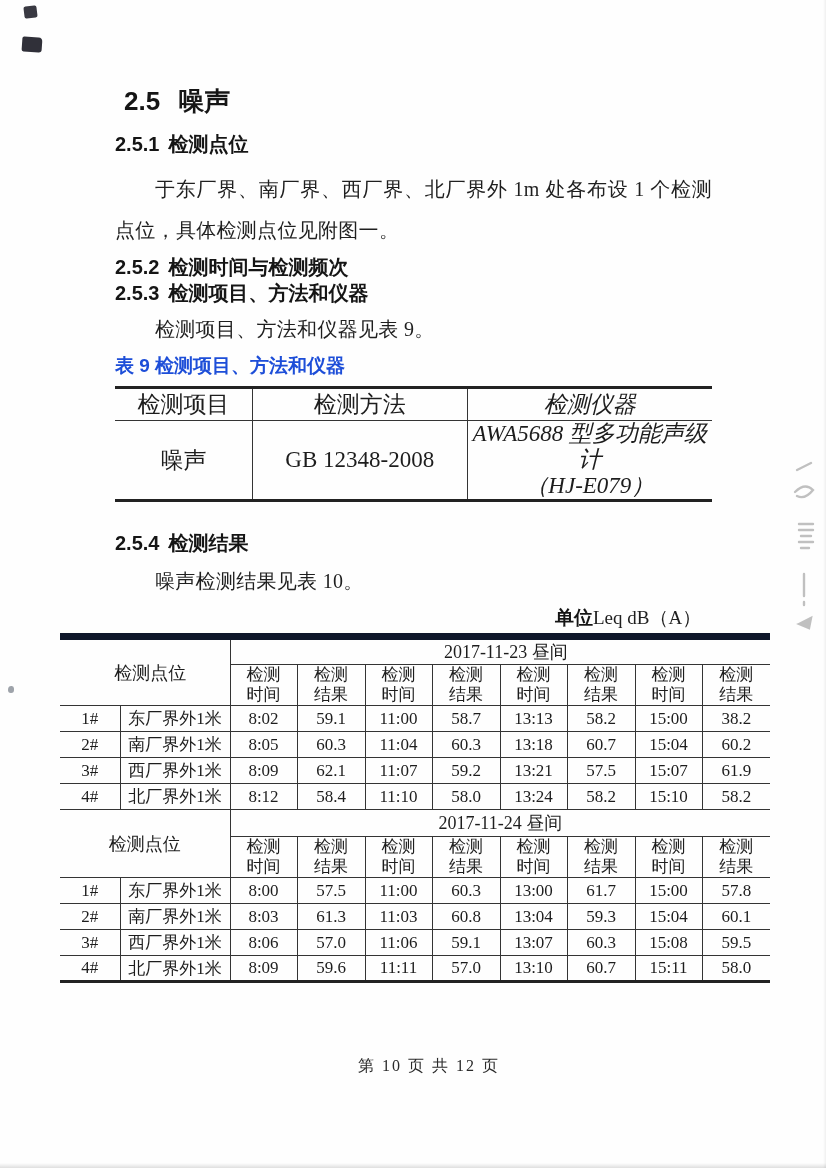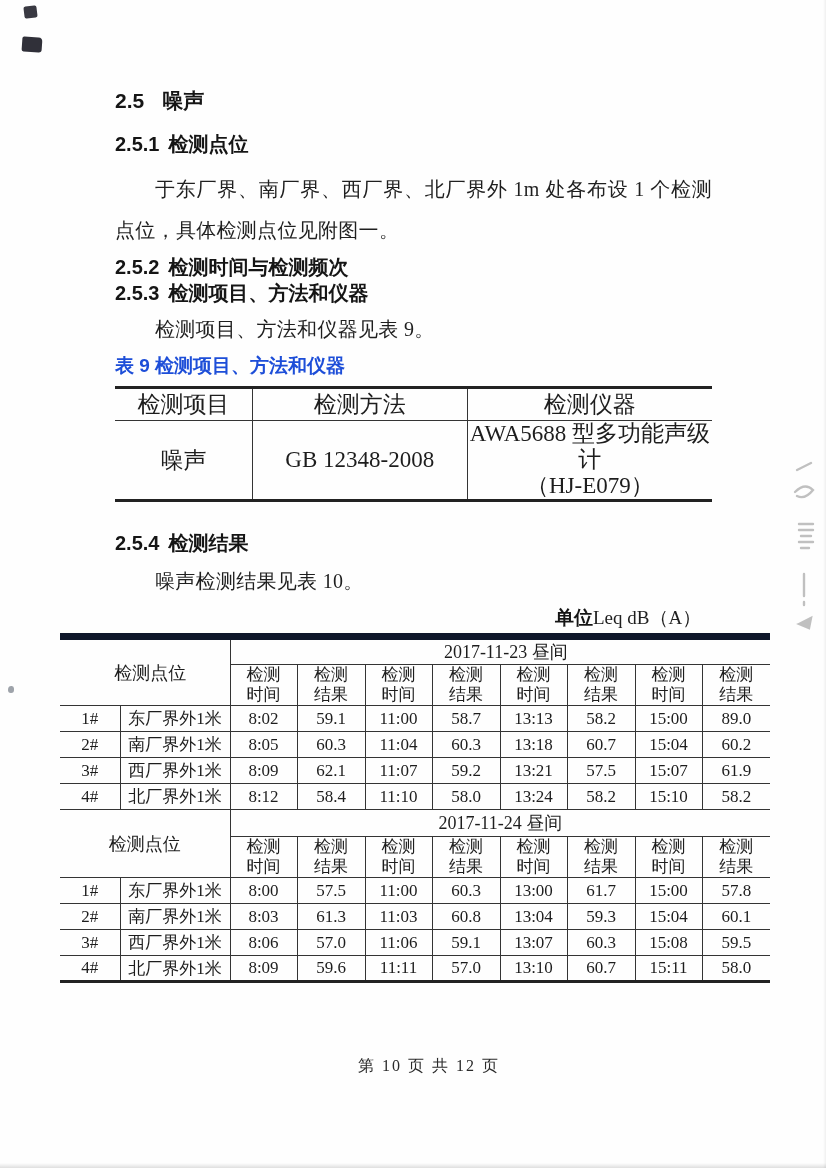"2.5 噪声" .hd-main { font-size: 21px -> 26px; margin-left: none -> 9px }
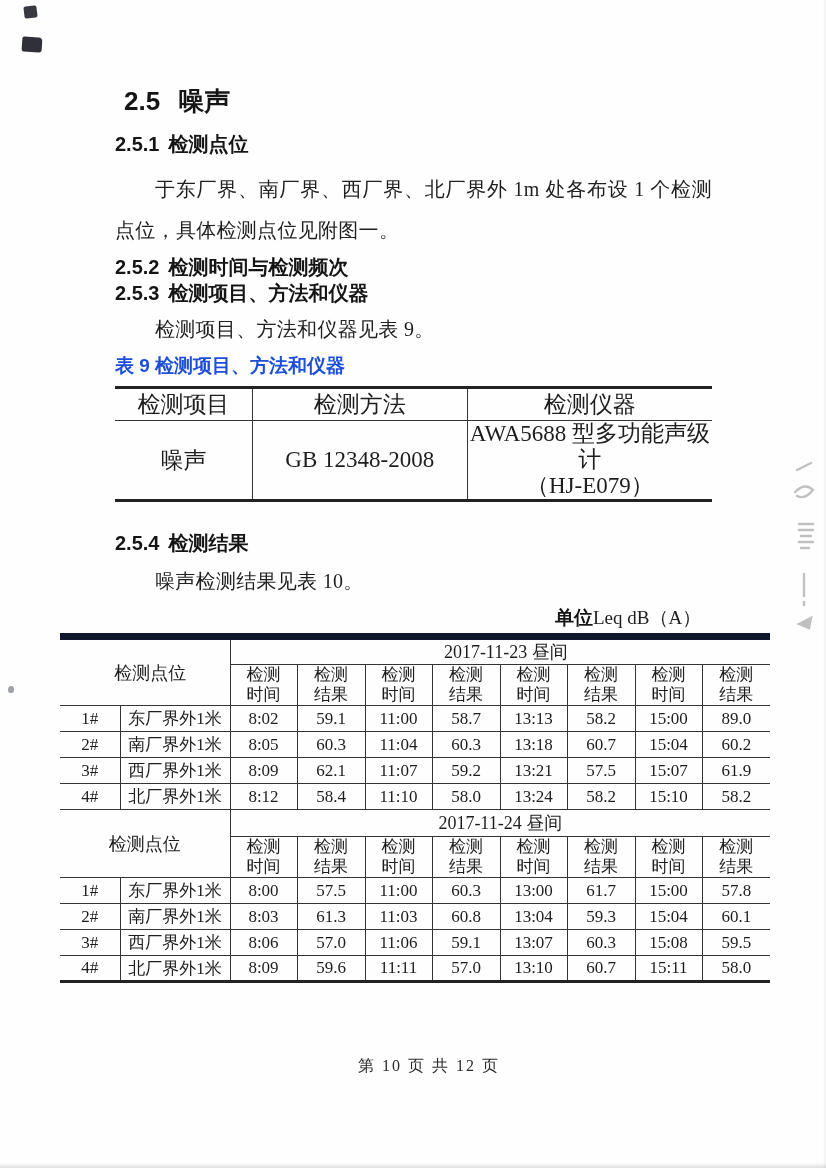"检测仪器" .t9 th:last-child, .t9 td:last-child { font-style: none -> italic }
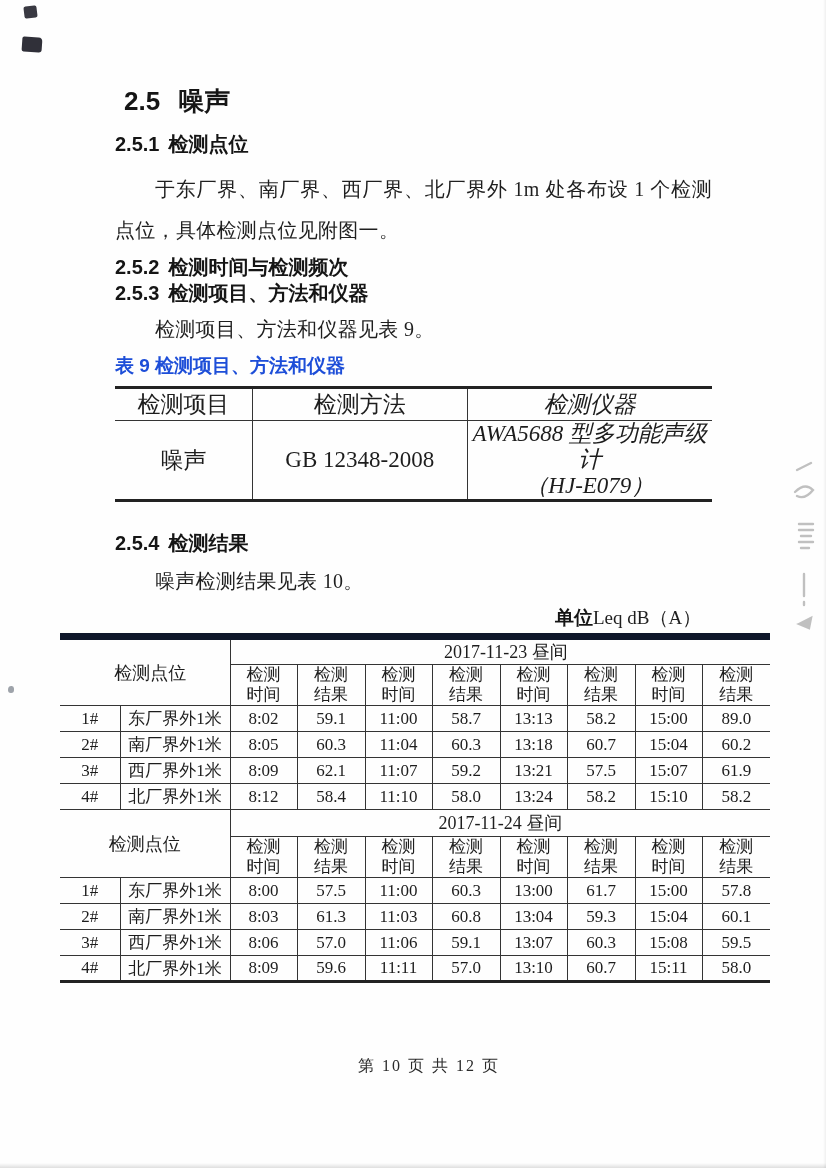"89.0" td { text: 89.0 -> 38.2 }
